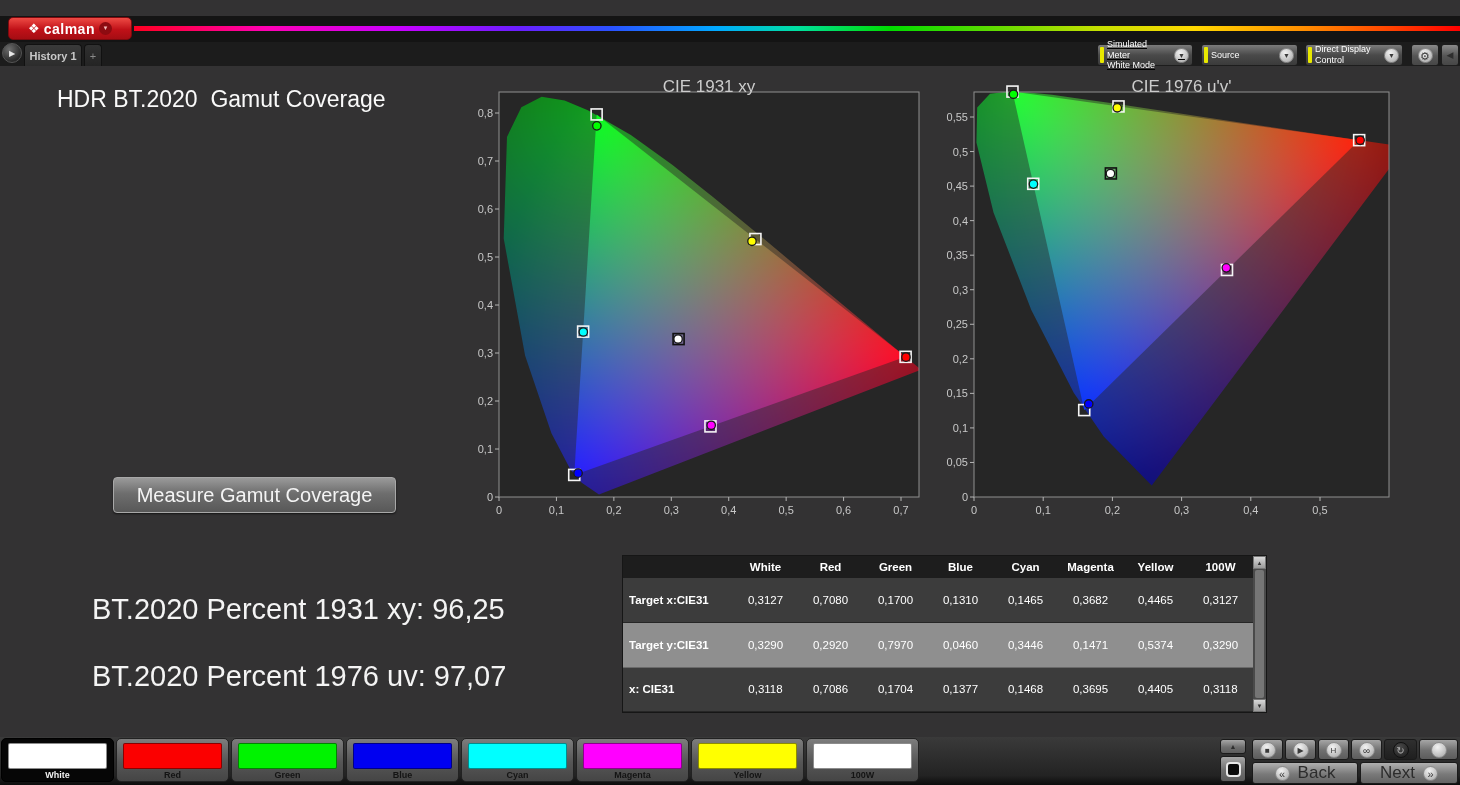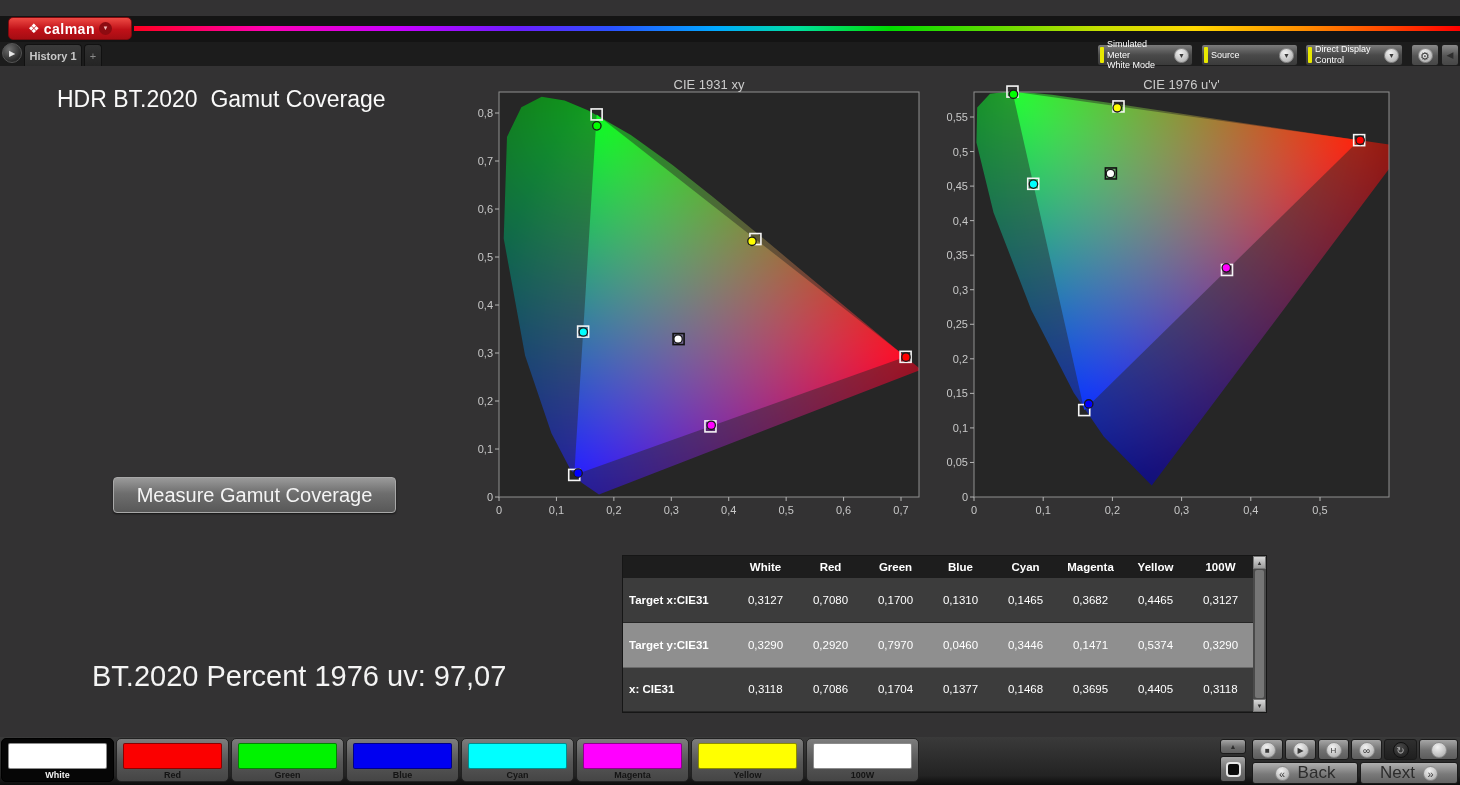"Simulated Meter" div.dd { text-decoration: none -> underline }
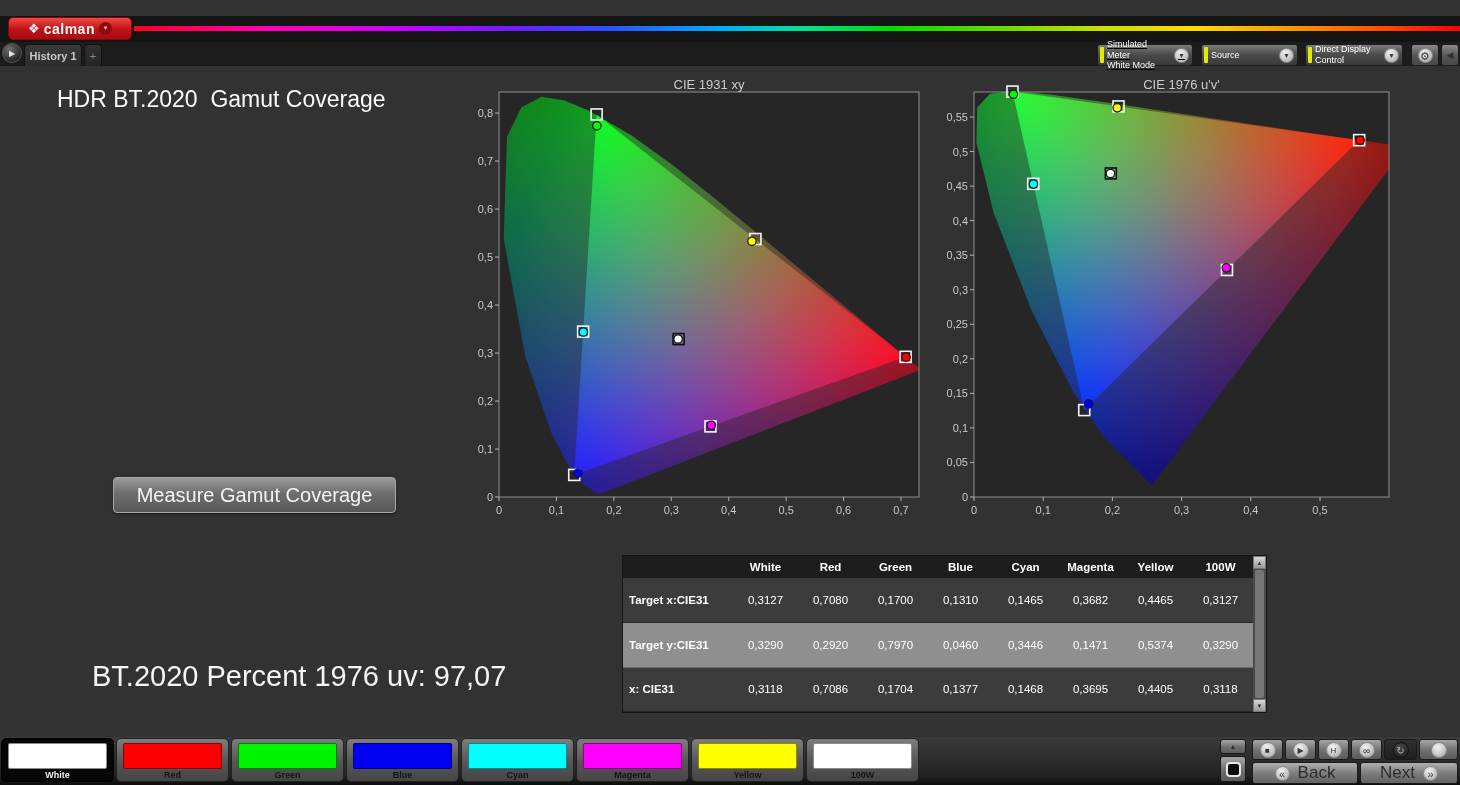"CIE 1931 xy" .chart-title { font-size: 13px -> 17px }
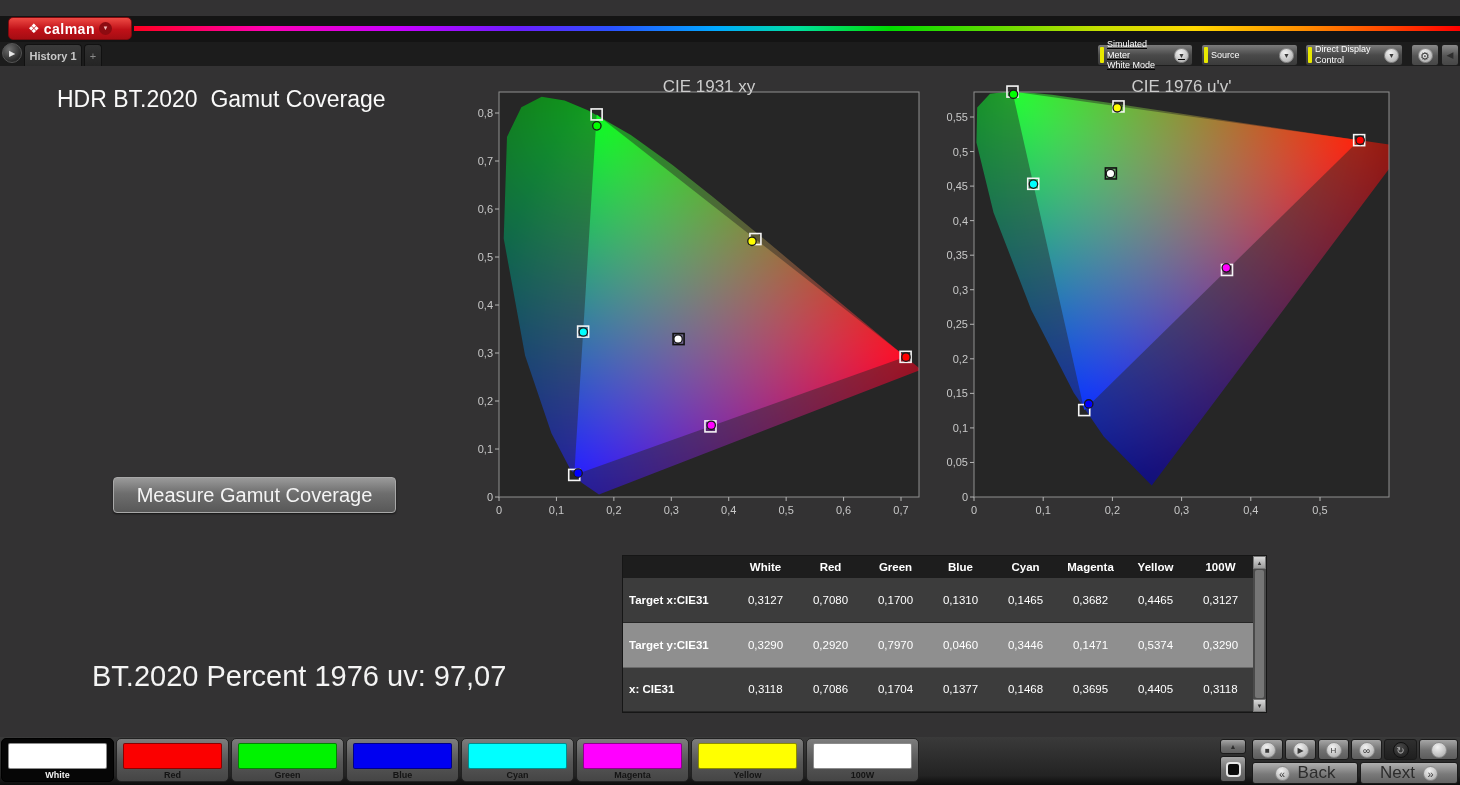"BT.2020 Percent 1931 xy: 96,25" div.percent { html: none -> <div>BT.2020 Percent 1931 xy: 96,25</div> }
